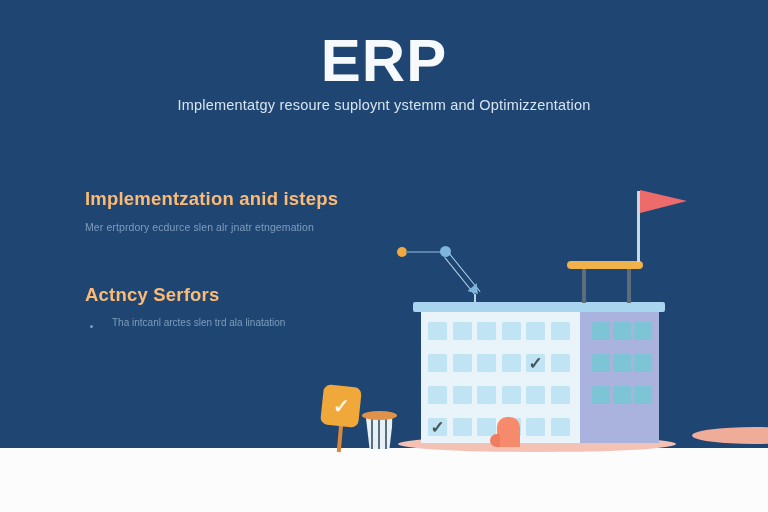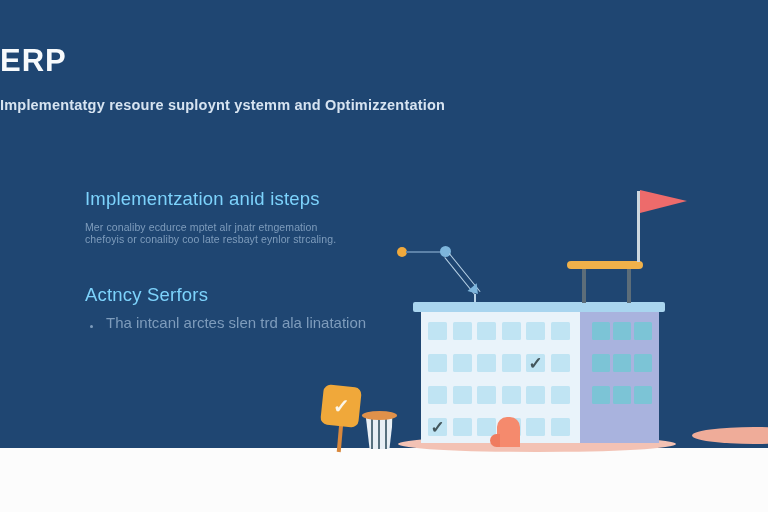"ERP" .title { font-size: 31px -> 60px; text-align: left -> center }
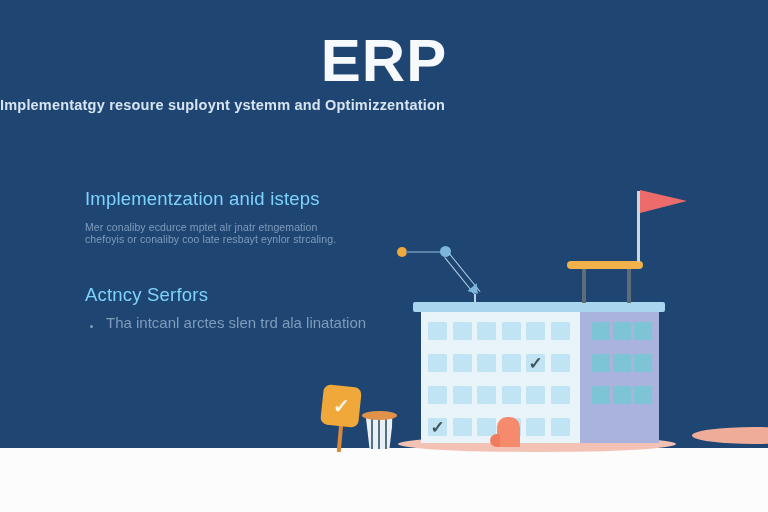"Implementatgy resoure suploynt ystemm" .subtitle { font-weight: bold -> none; text-align: left -> center }
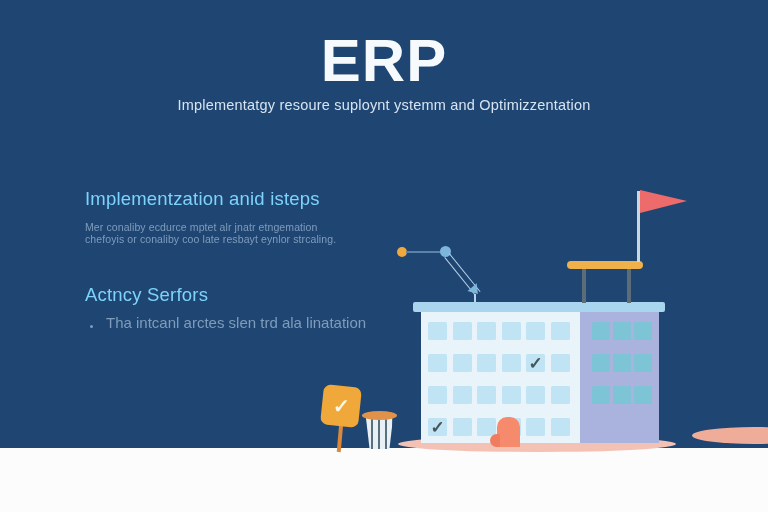"Implementzation anid isteps" .sec h2 { color: #7dd3fc -> #fdba74; font-weight: 400 -> 700 }
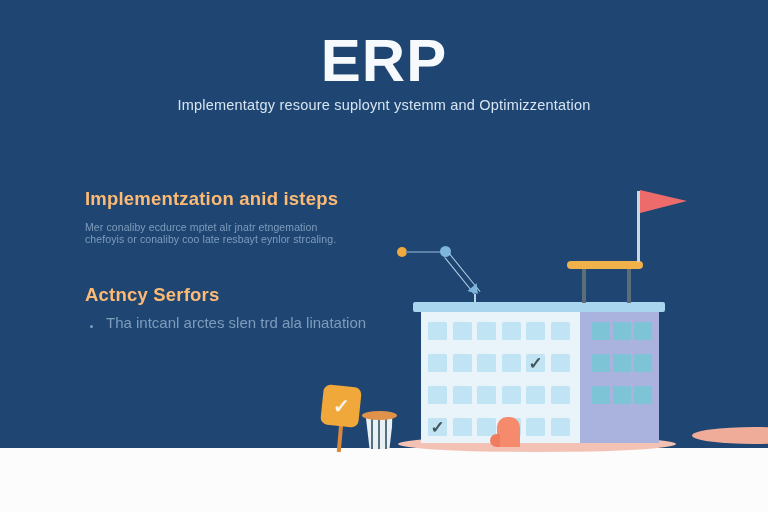"Mer conaliby ecdurce mptet alr" p.body-line { text: conaliby ecdurce mptet -> ertprdory ecdurce slen }
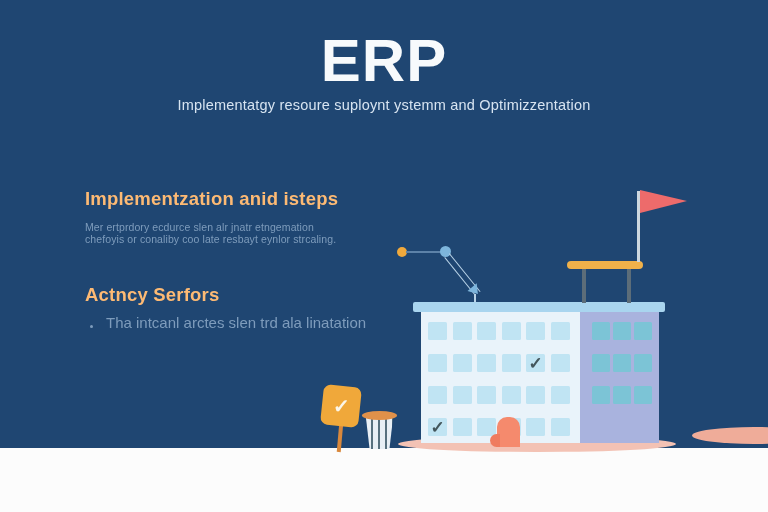"chefoyis or conaliby coo late" p.body-line { html: <p>chefoyis or conaliby coo late resbayt eynlor strcaling.</p> -> none }
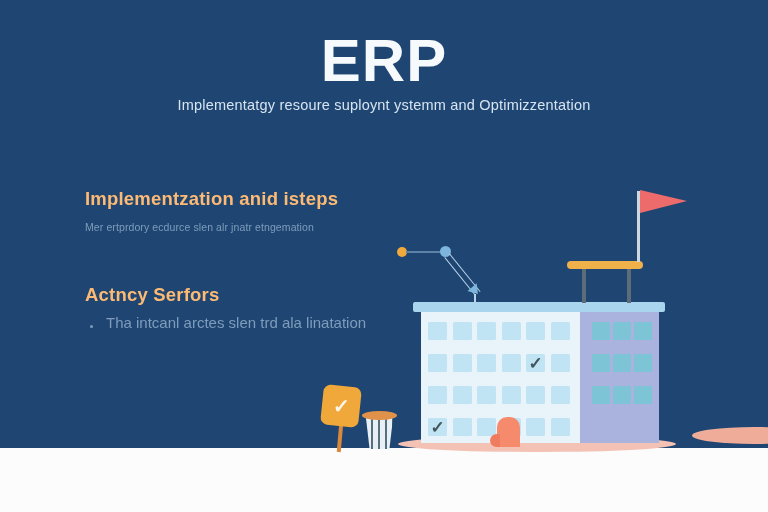"Tha intcanl arctes slen trd" .sec li { font-size: 15px -> 10px; gap: 13px -> 19px }
